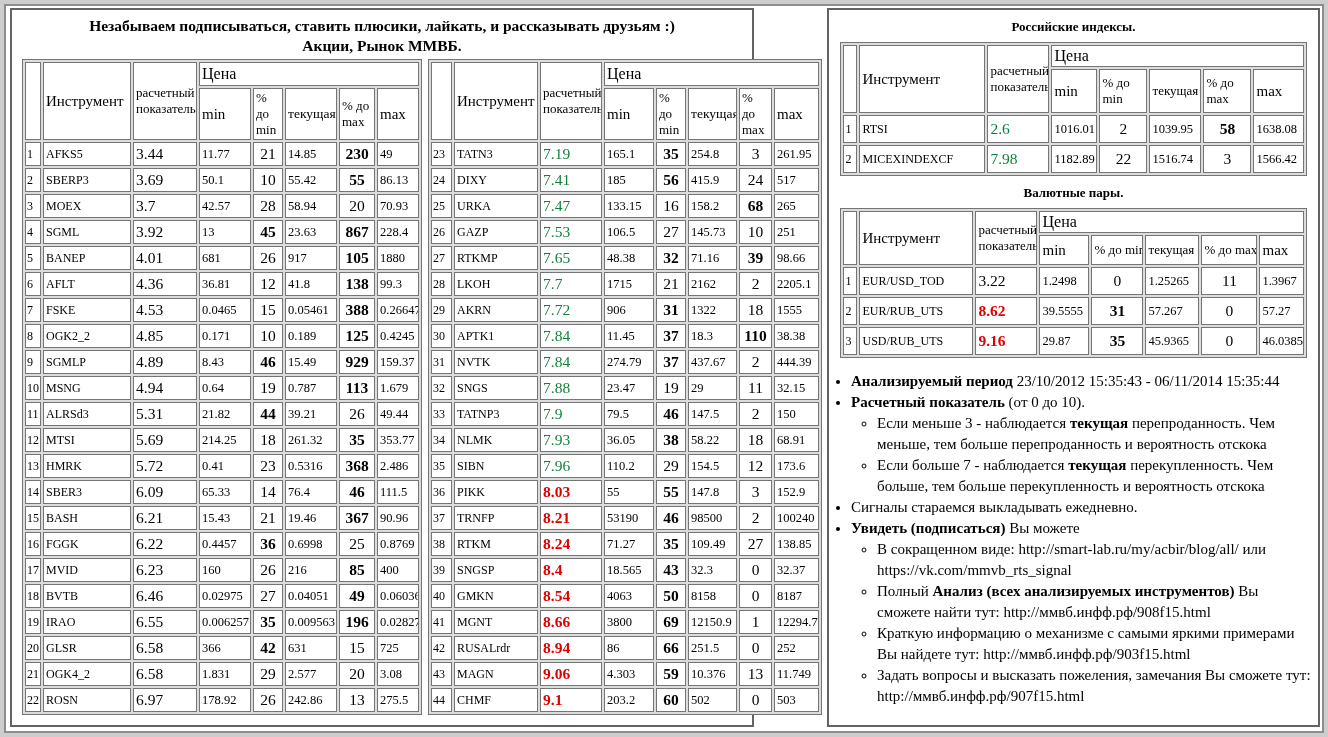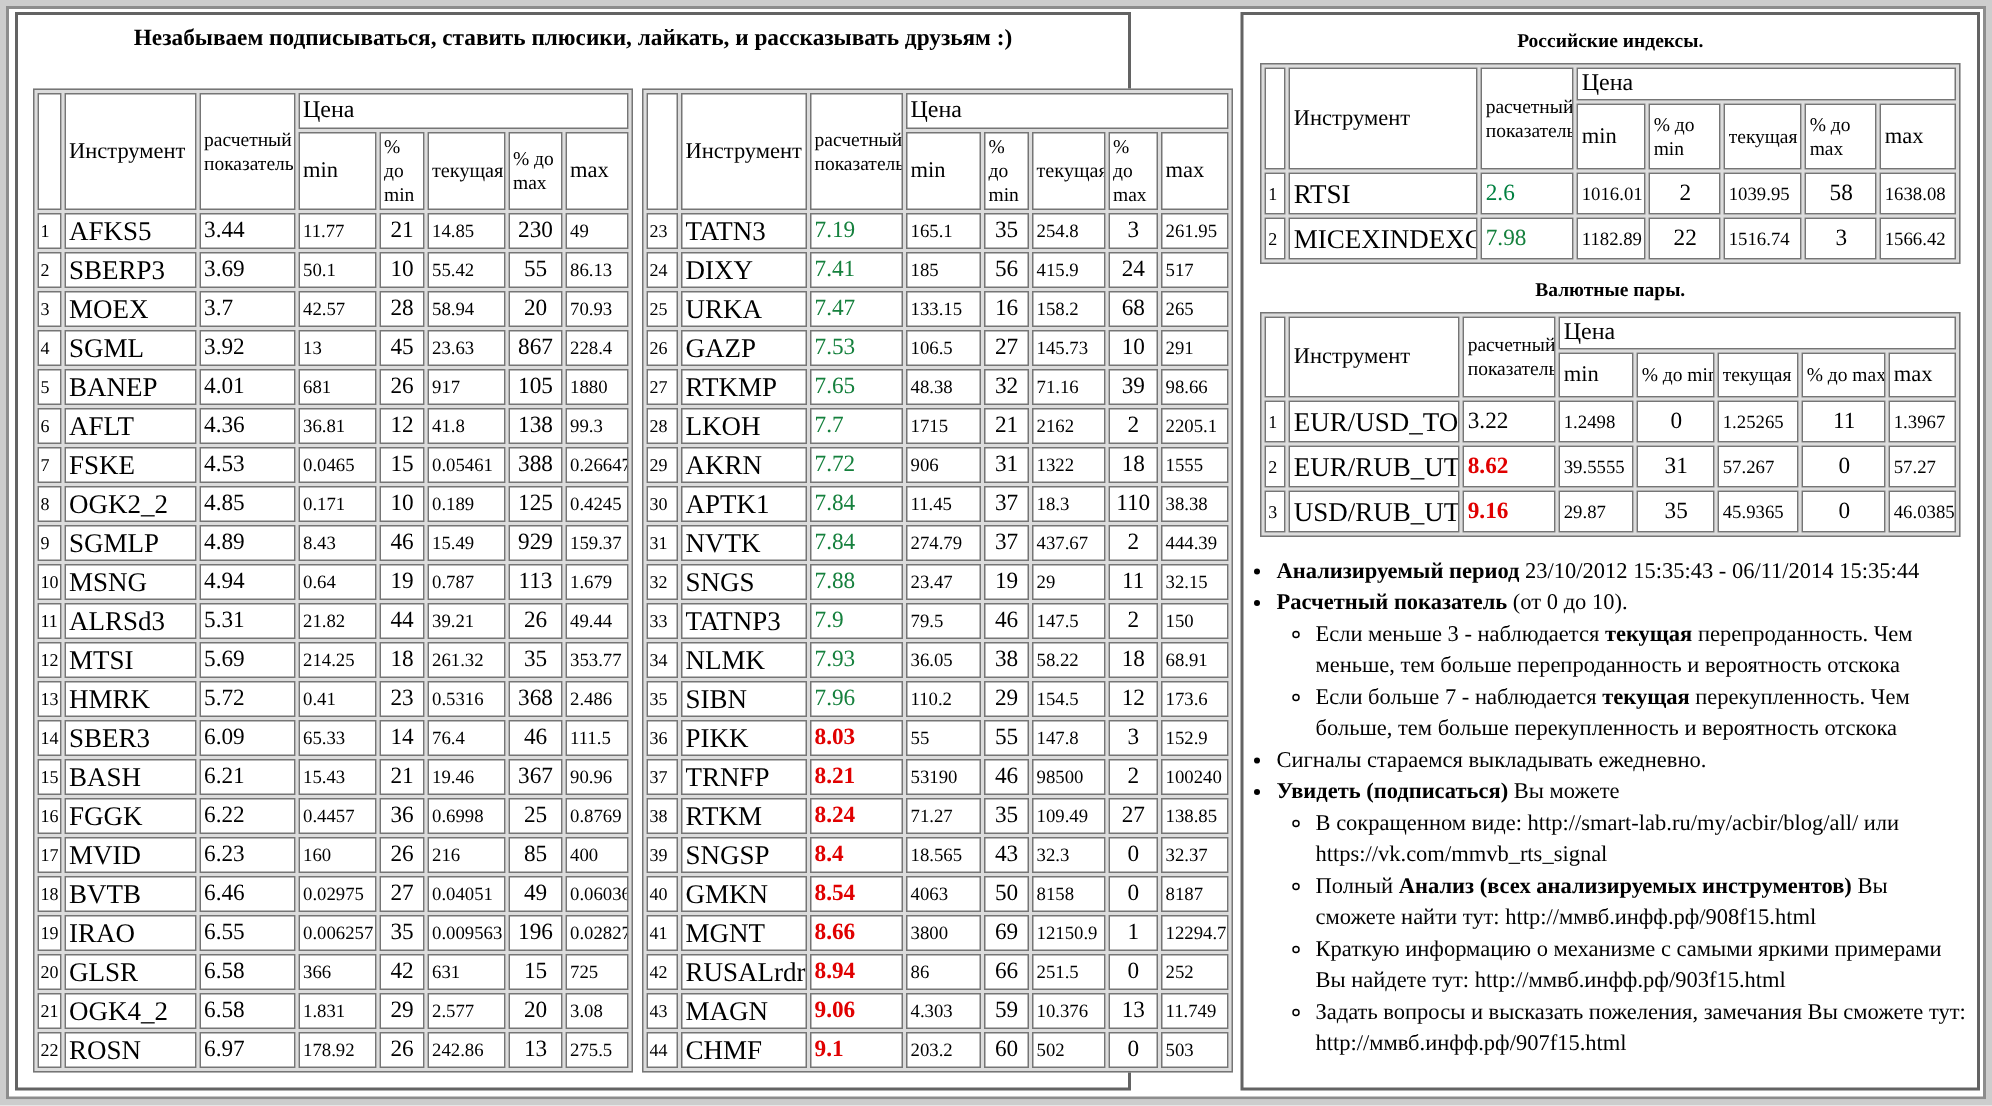"Акции, Рынок ММВБ." div.main-title { html: none -> <div>Акции, Рынок ММВБ.</div> }
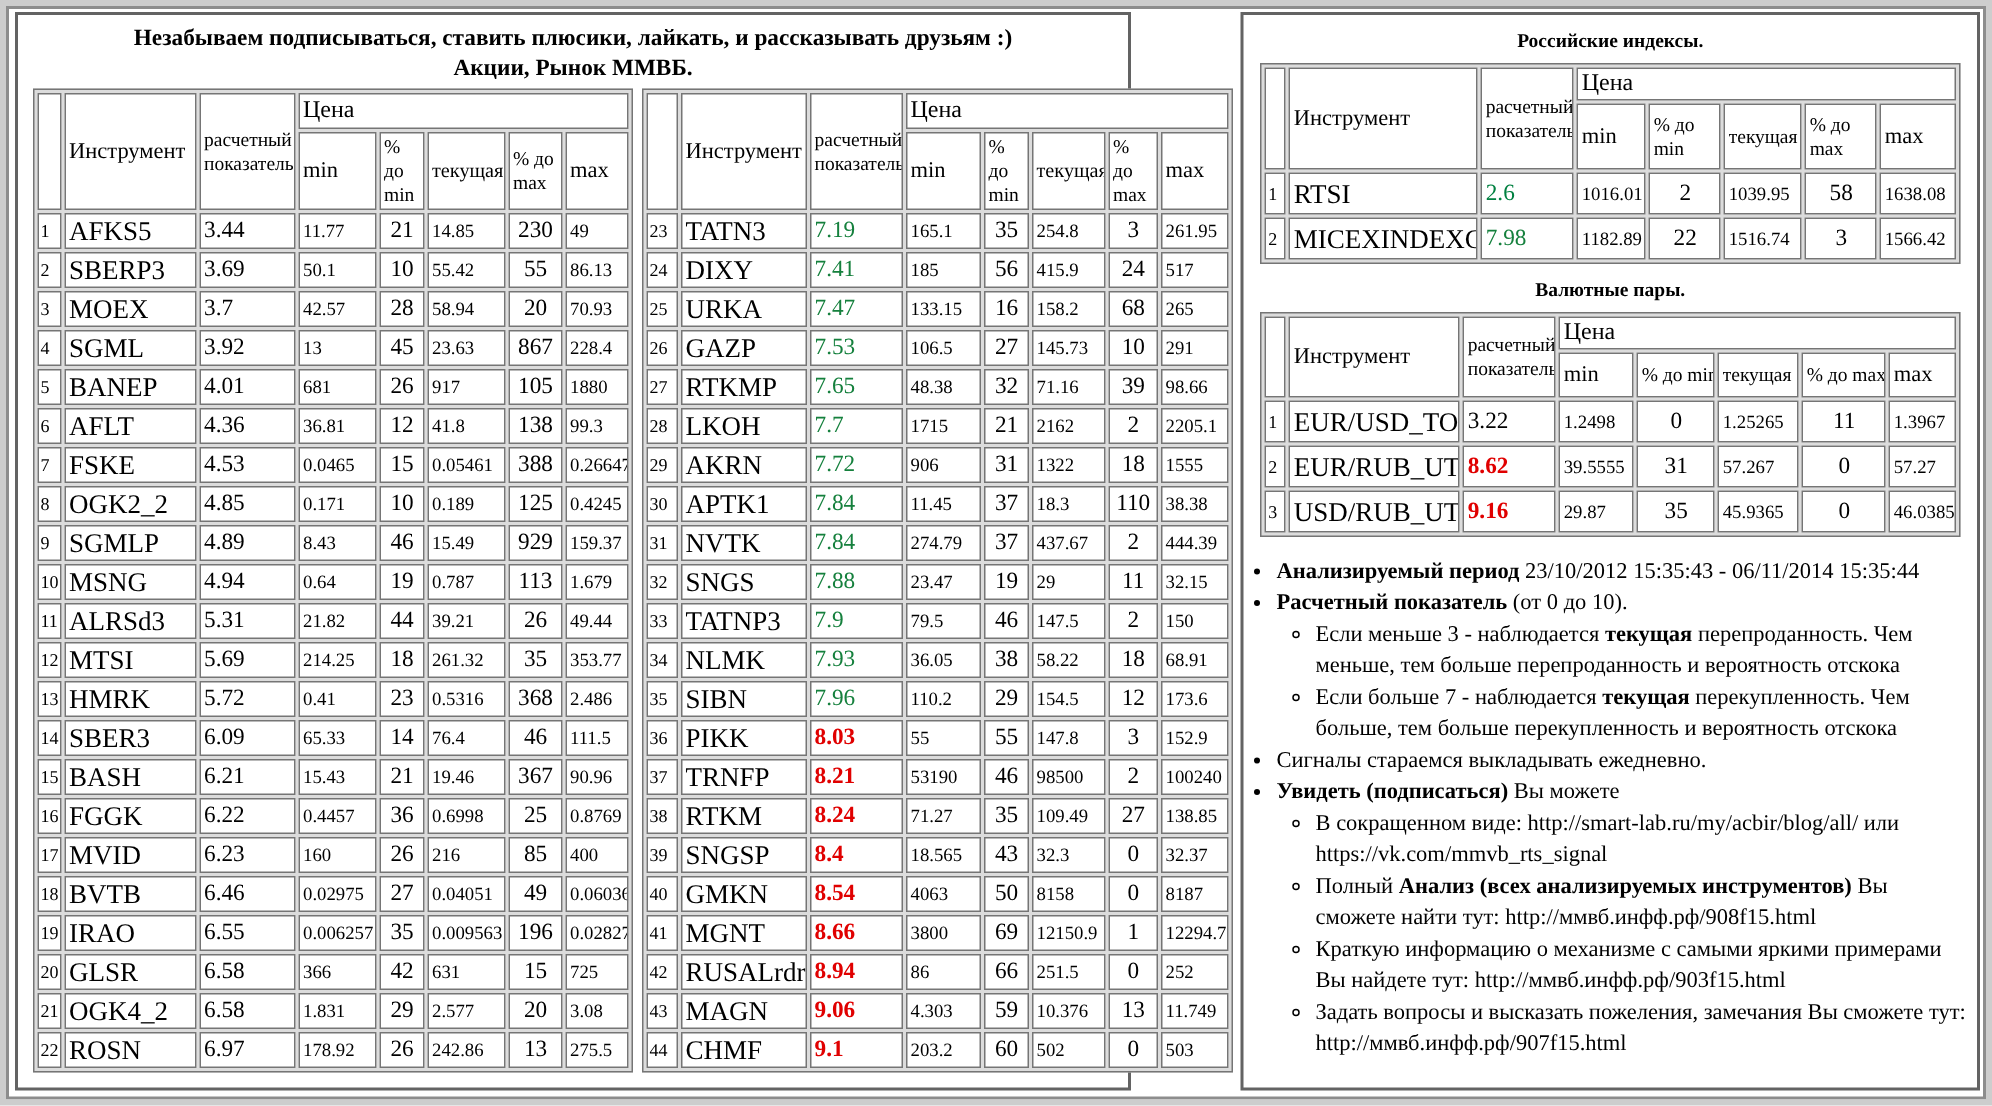"RTSI" td.c-name { font-size: 18px -> 12px }
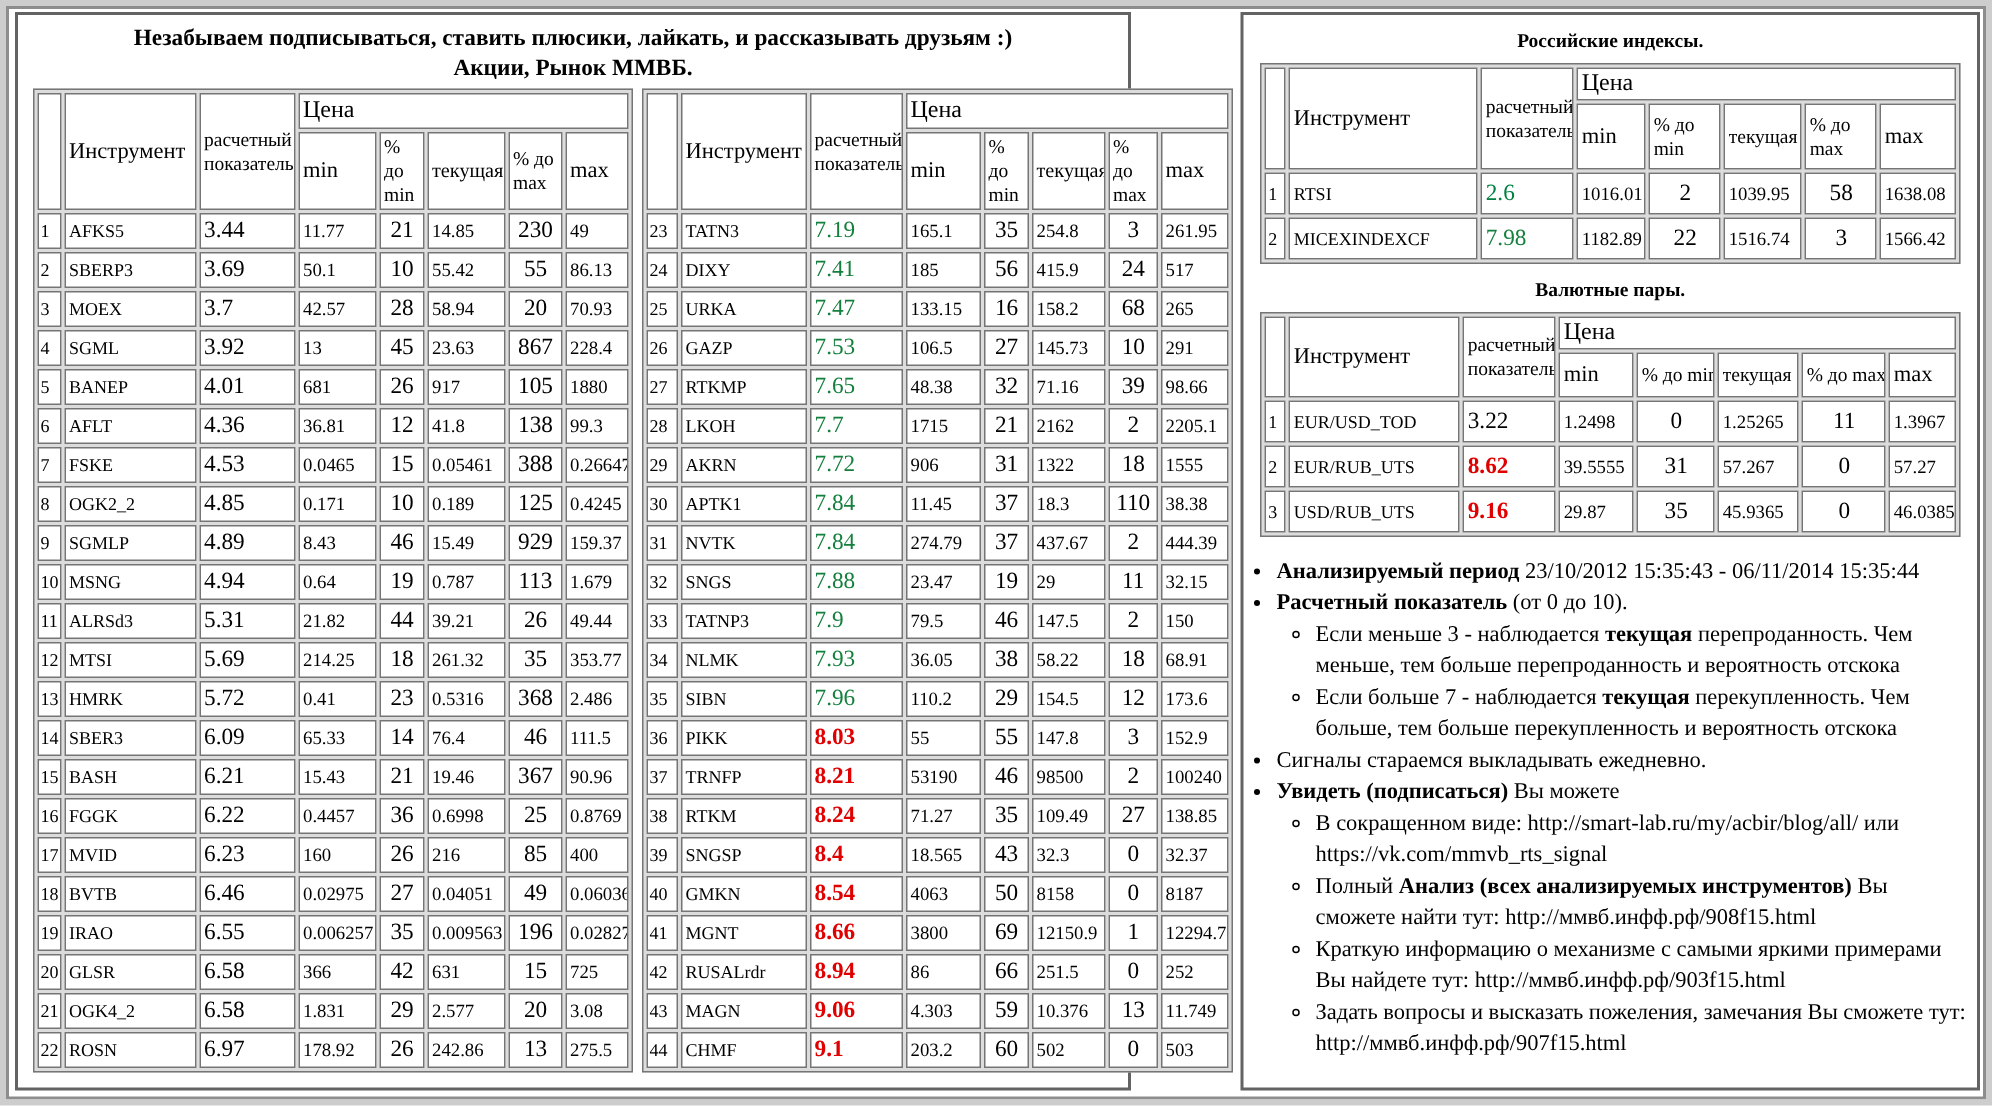"58" .b { font-weight: normal -> bold }
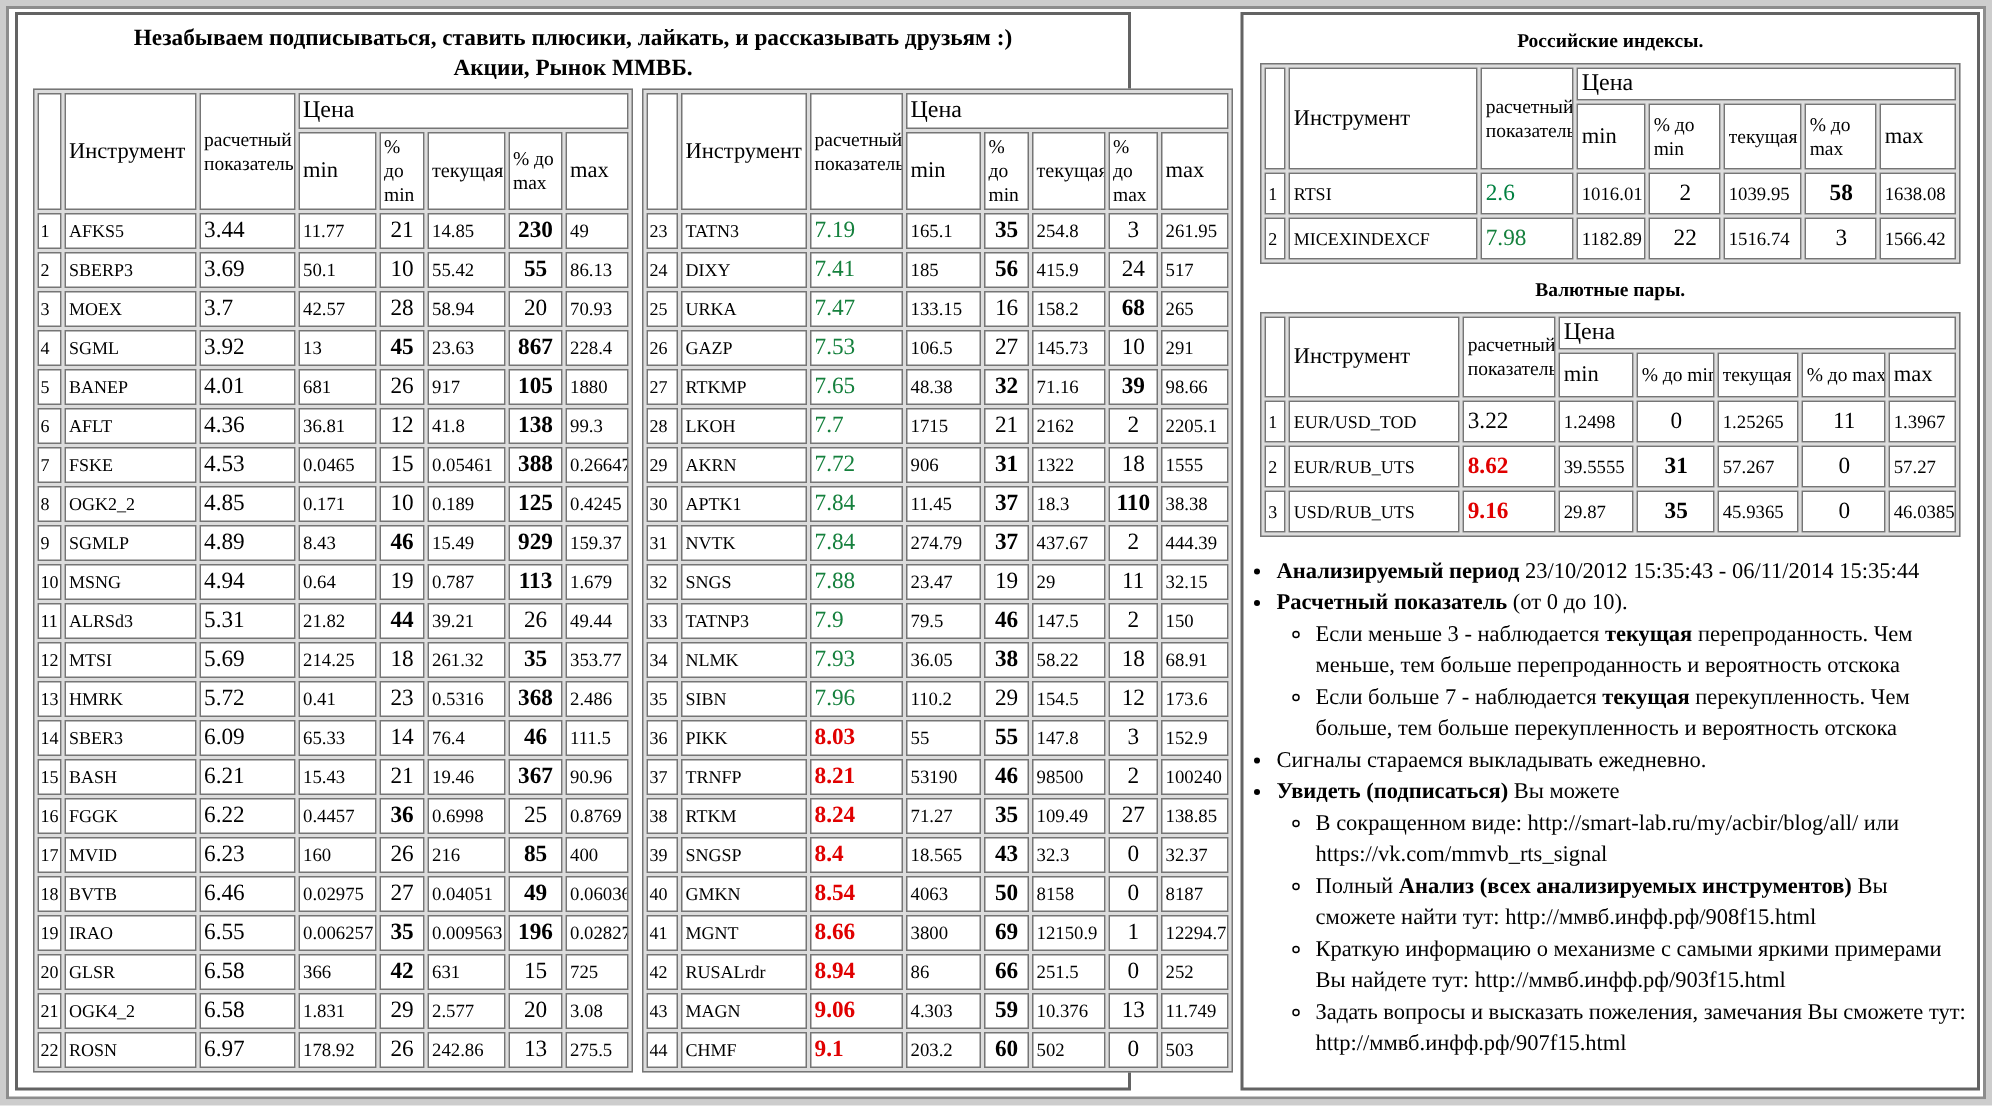"291" td.c-sm { text: 291 -> 251 }
